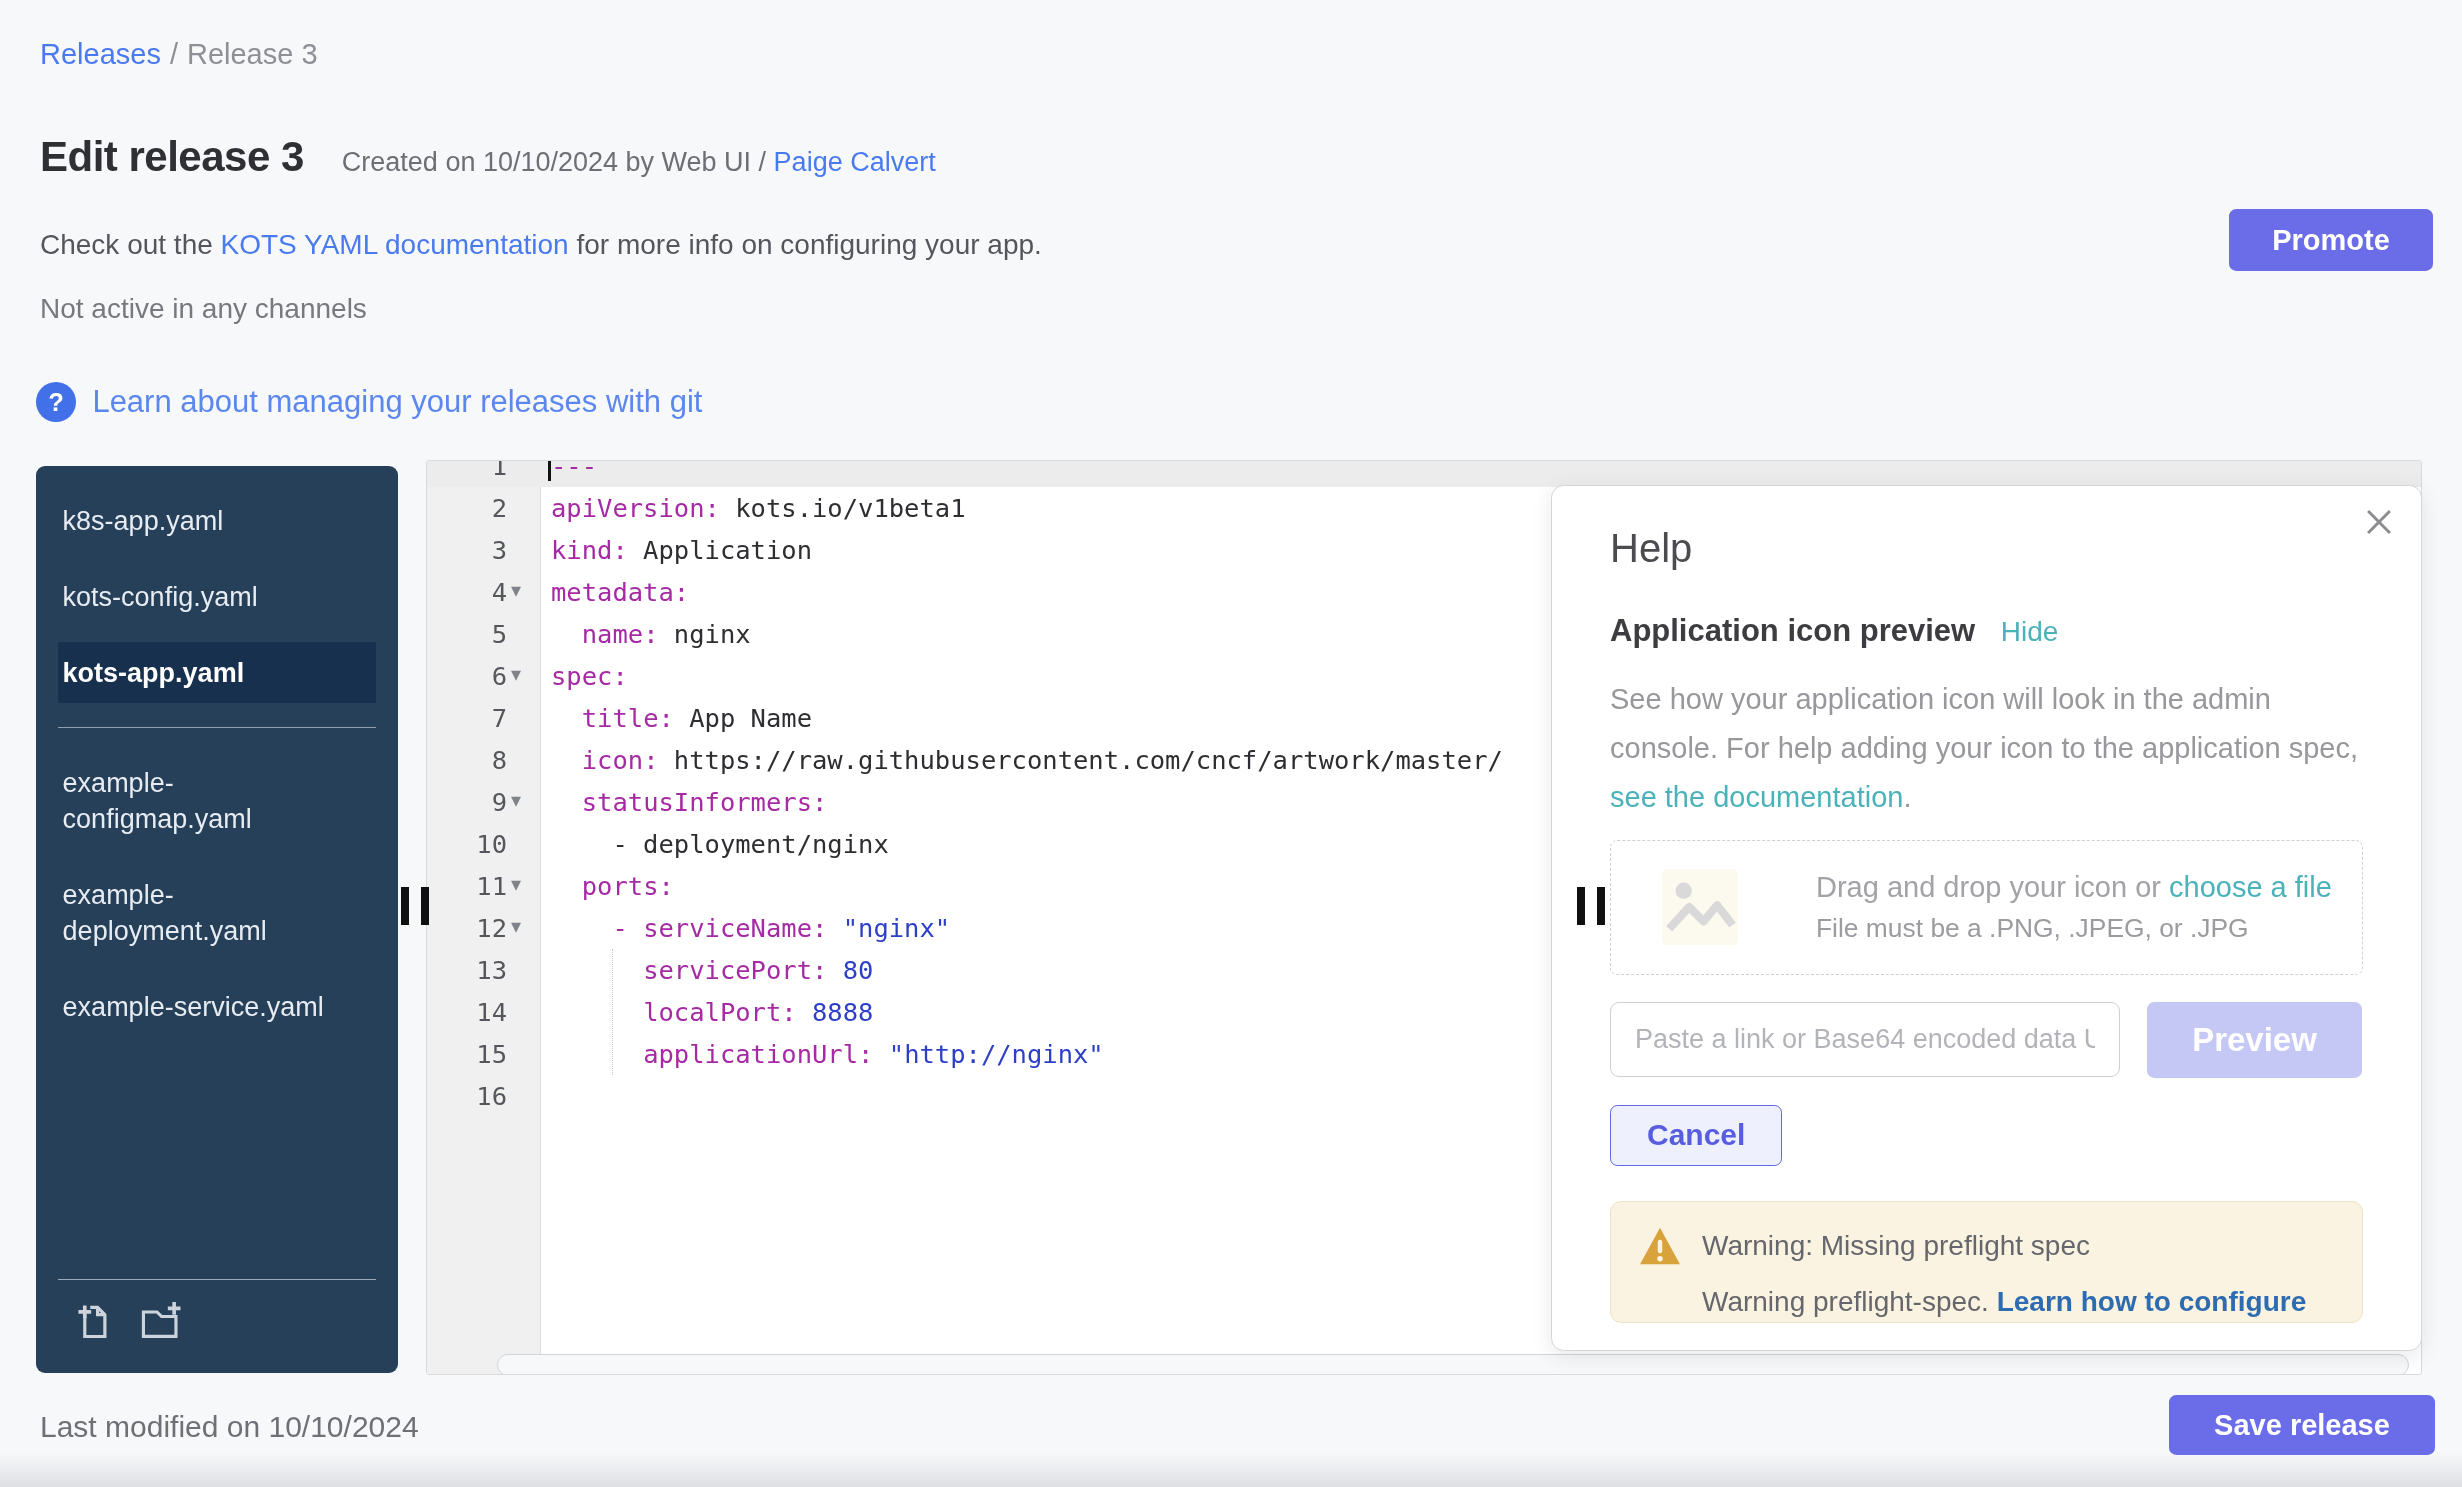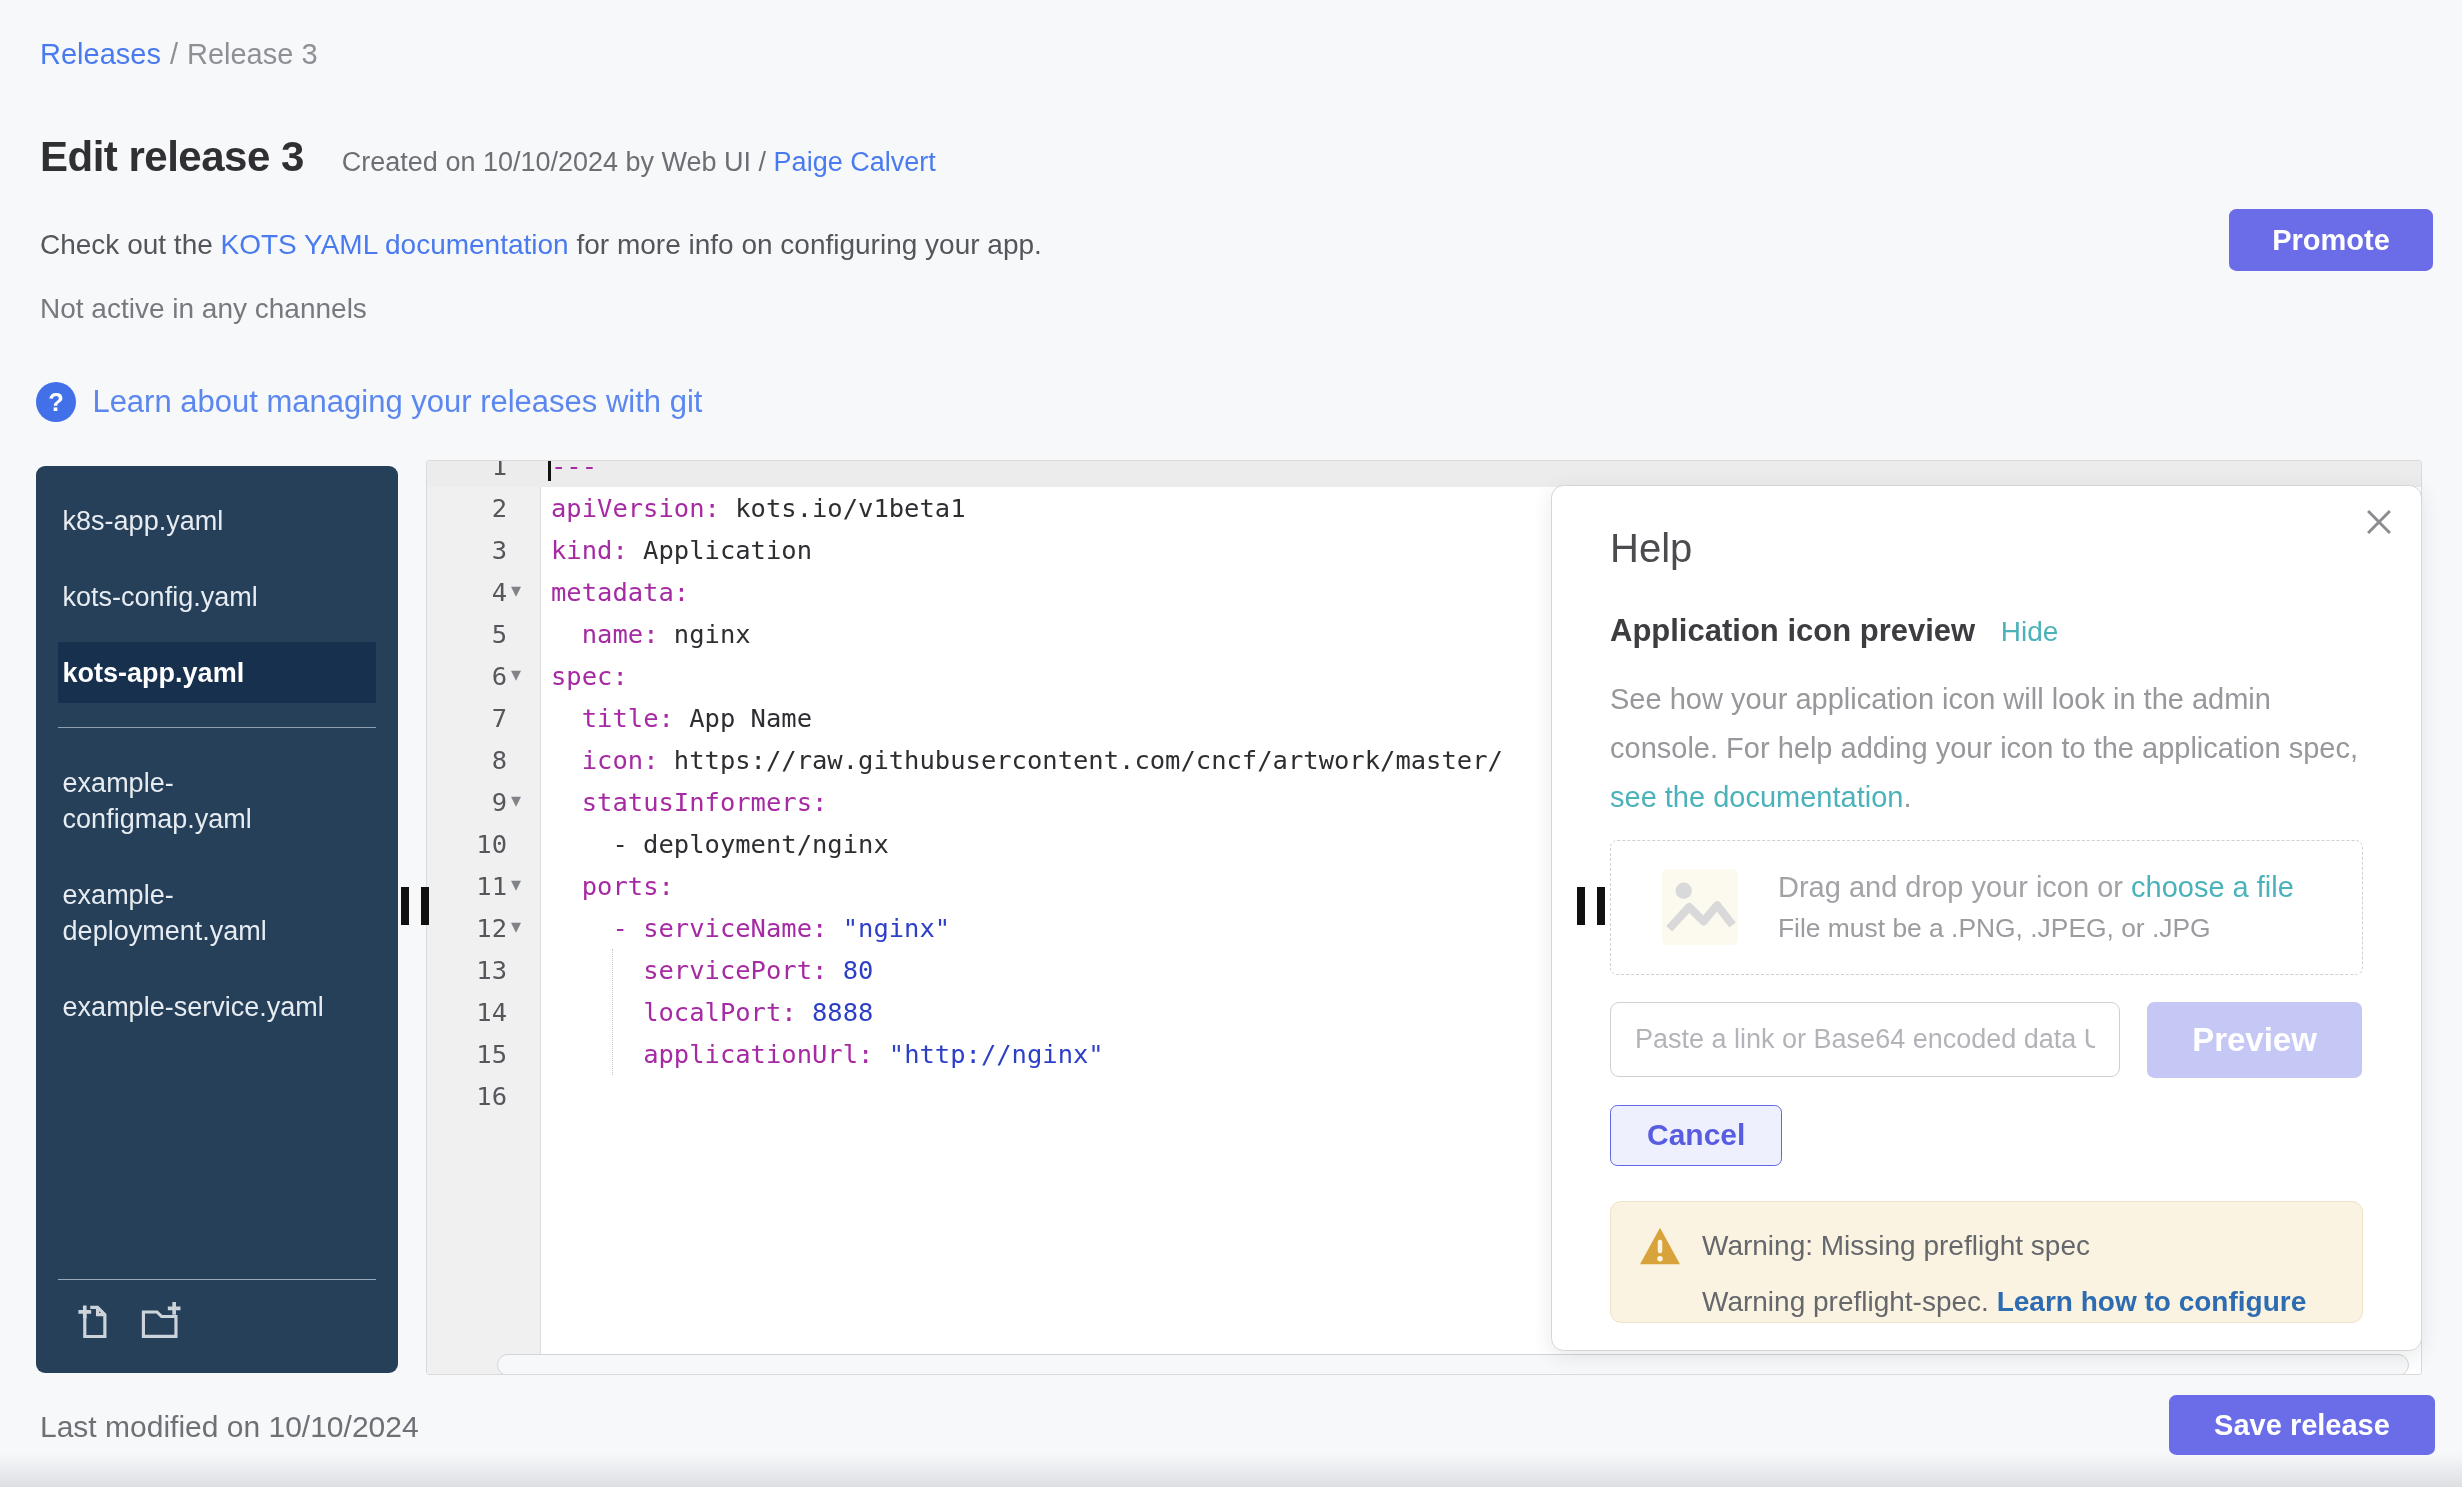"Drag and drop your icon" .dropzone { gap: none -> 38px }
